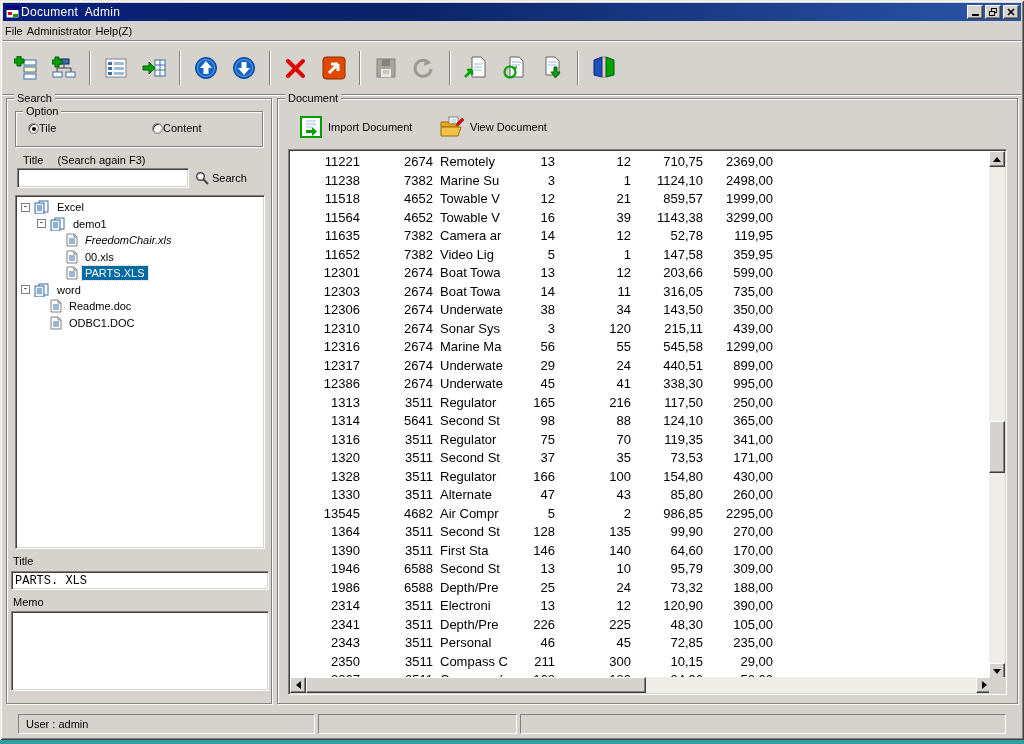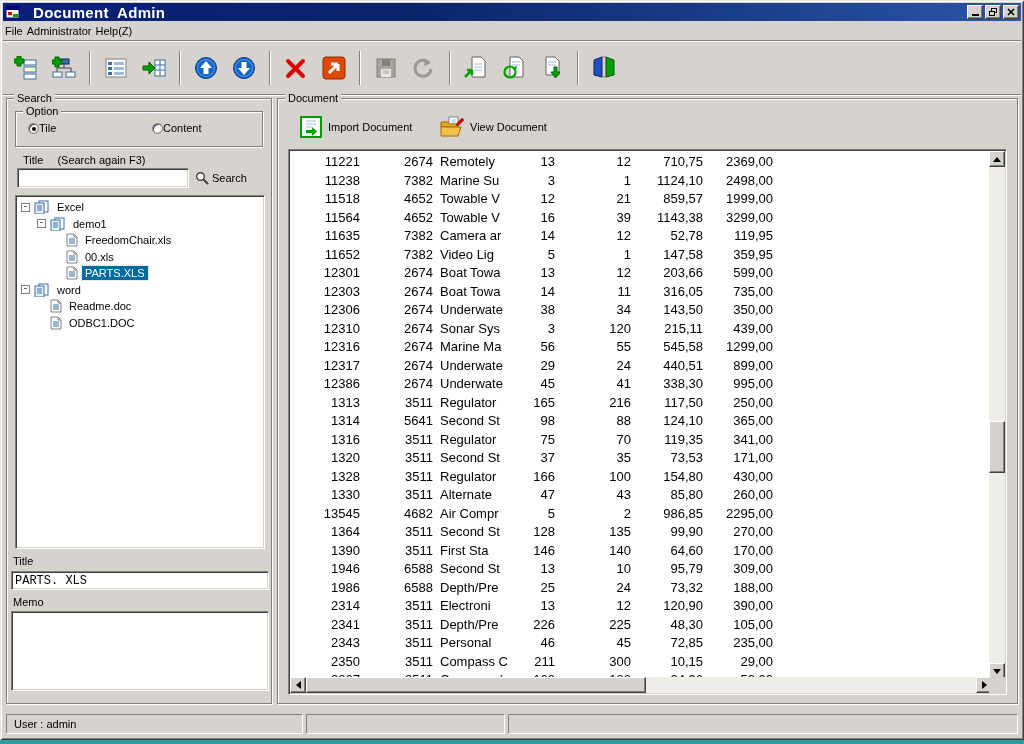"Document Admin" .titlebar .ttl { font-size: 15px -> 12px; font-weight: bold -> normal; margin-left: 12px -> 0 }
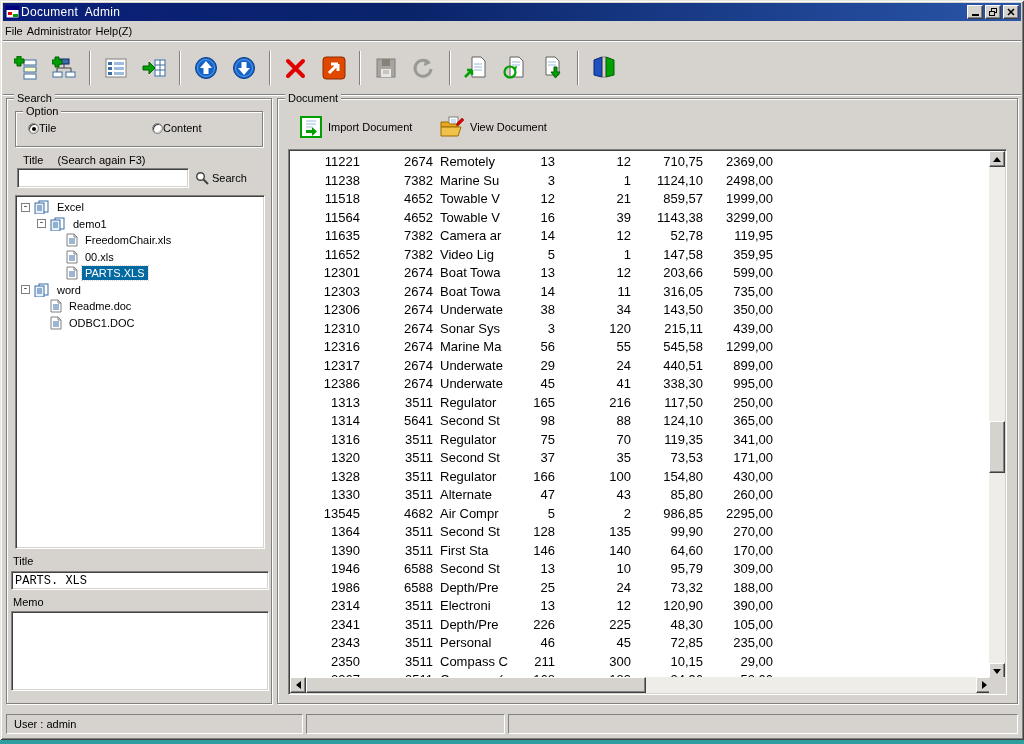"FreedomChair.xls" div.tree-row { font-style: none -> italic }
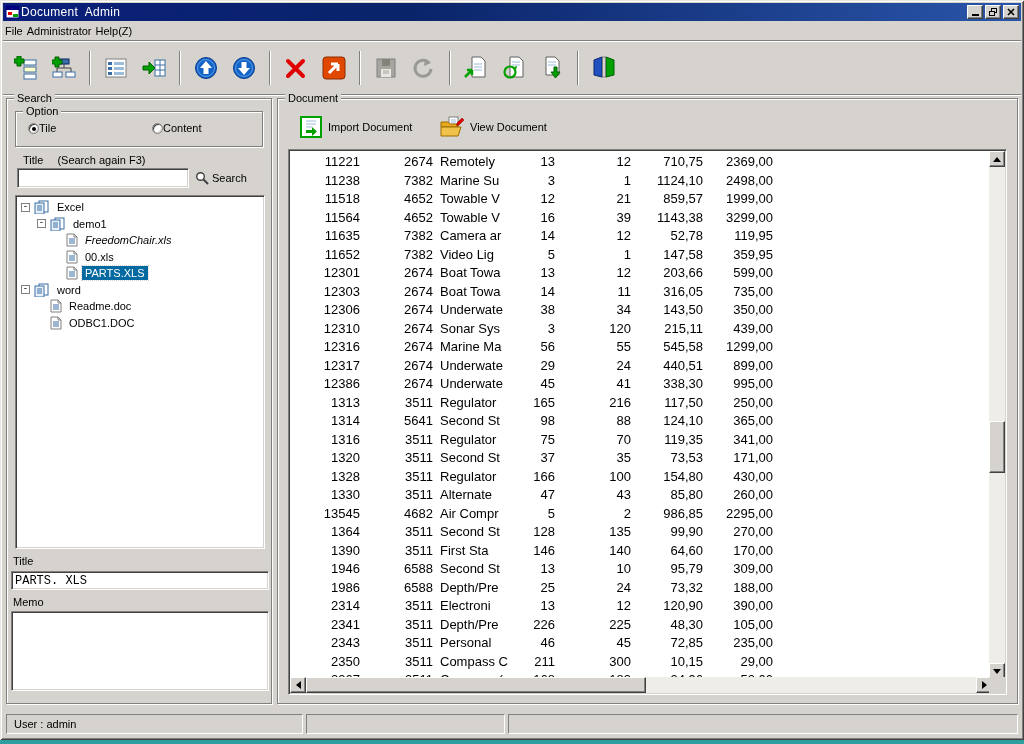"User : admin" .statusbar { padding: 2px 3px -> 2px 15px }
